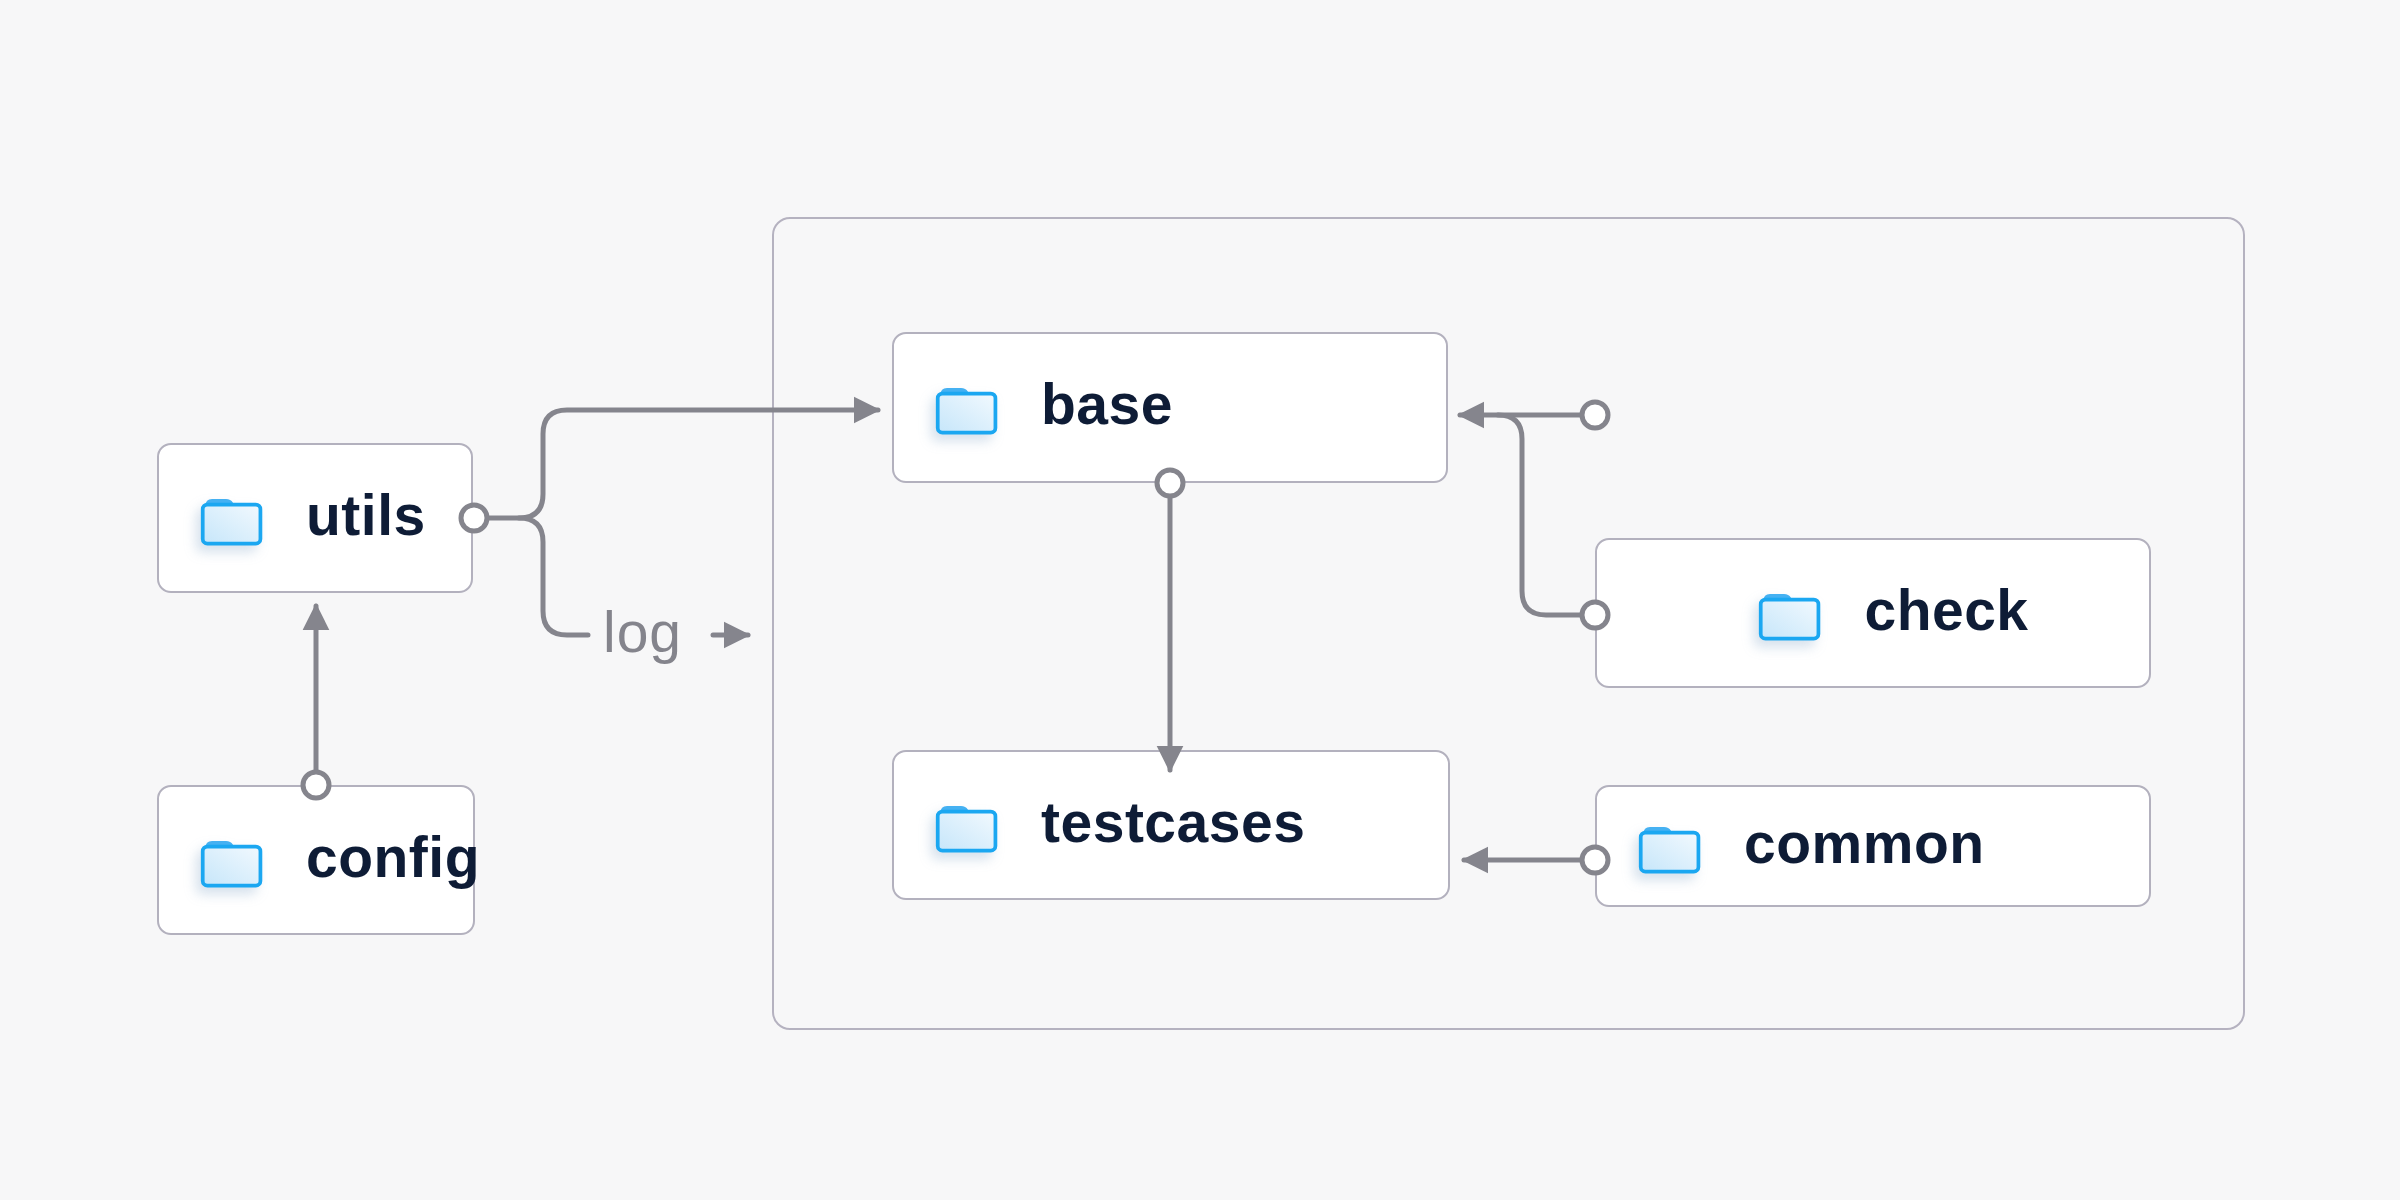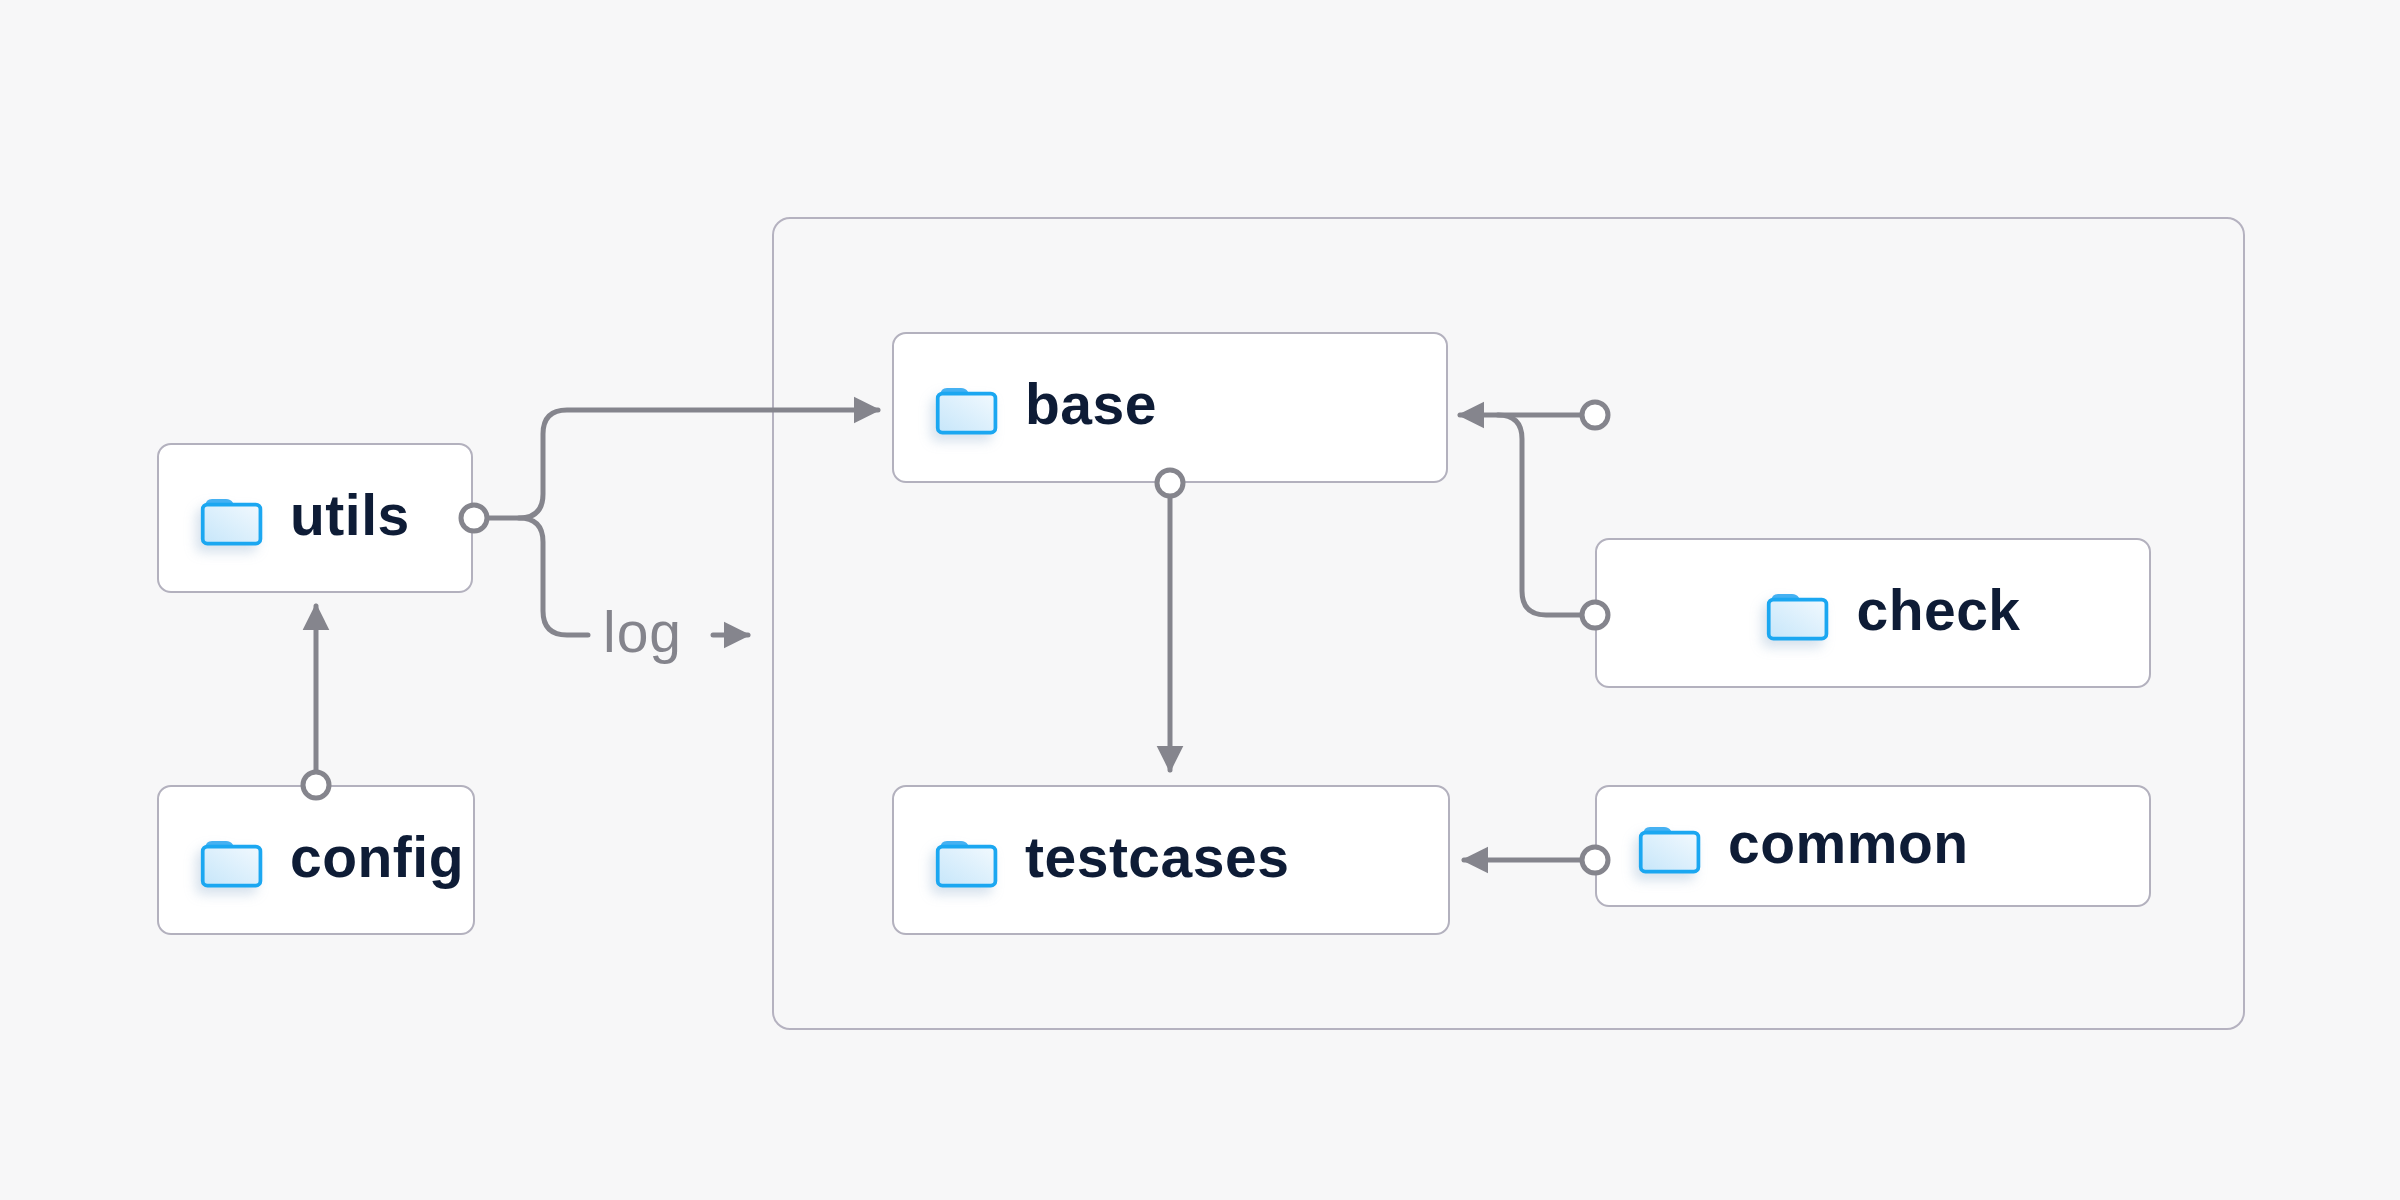"base" .node { gap: 24px -> 40px }
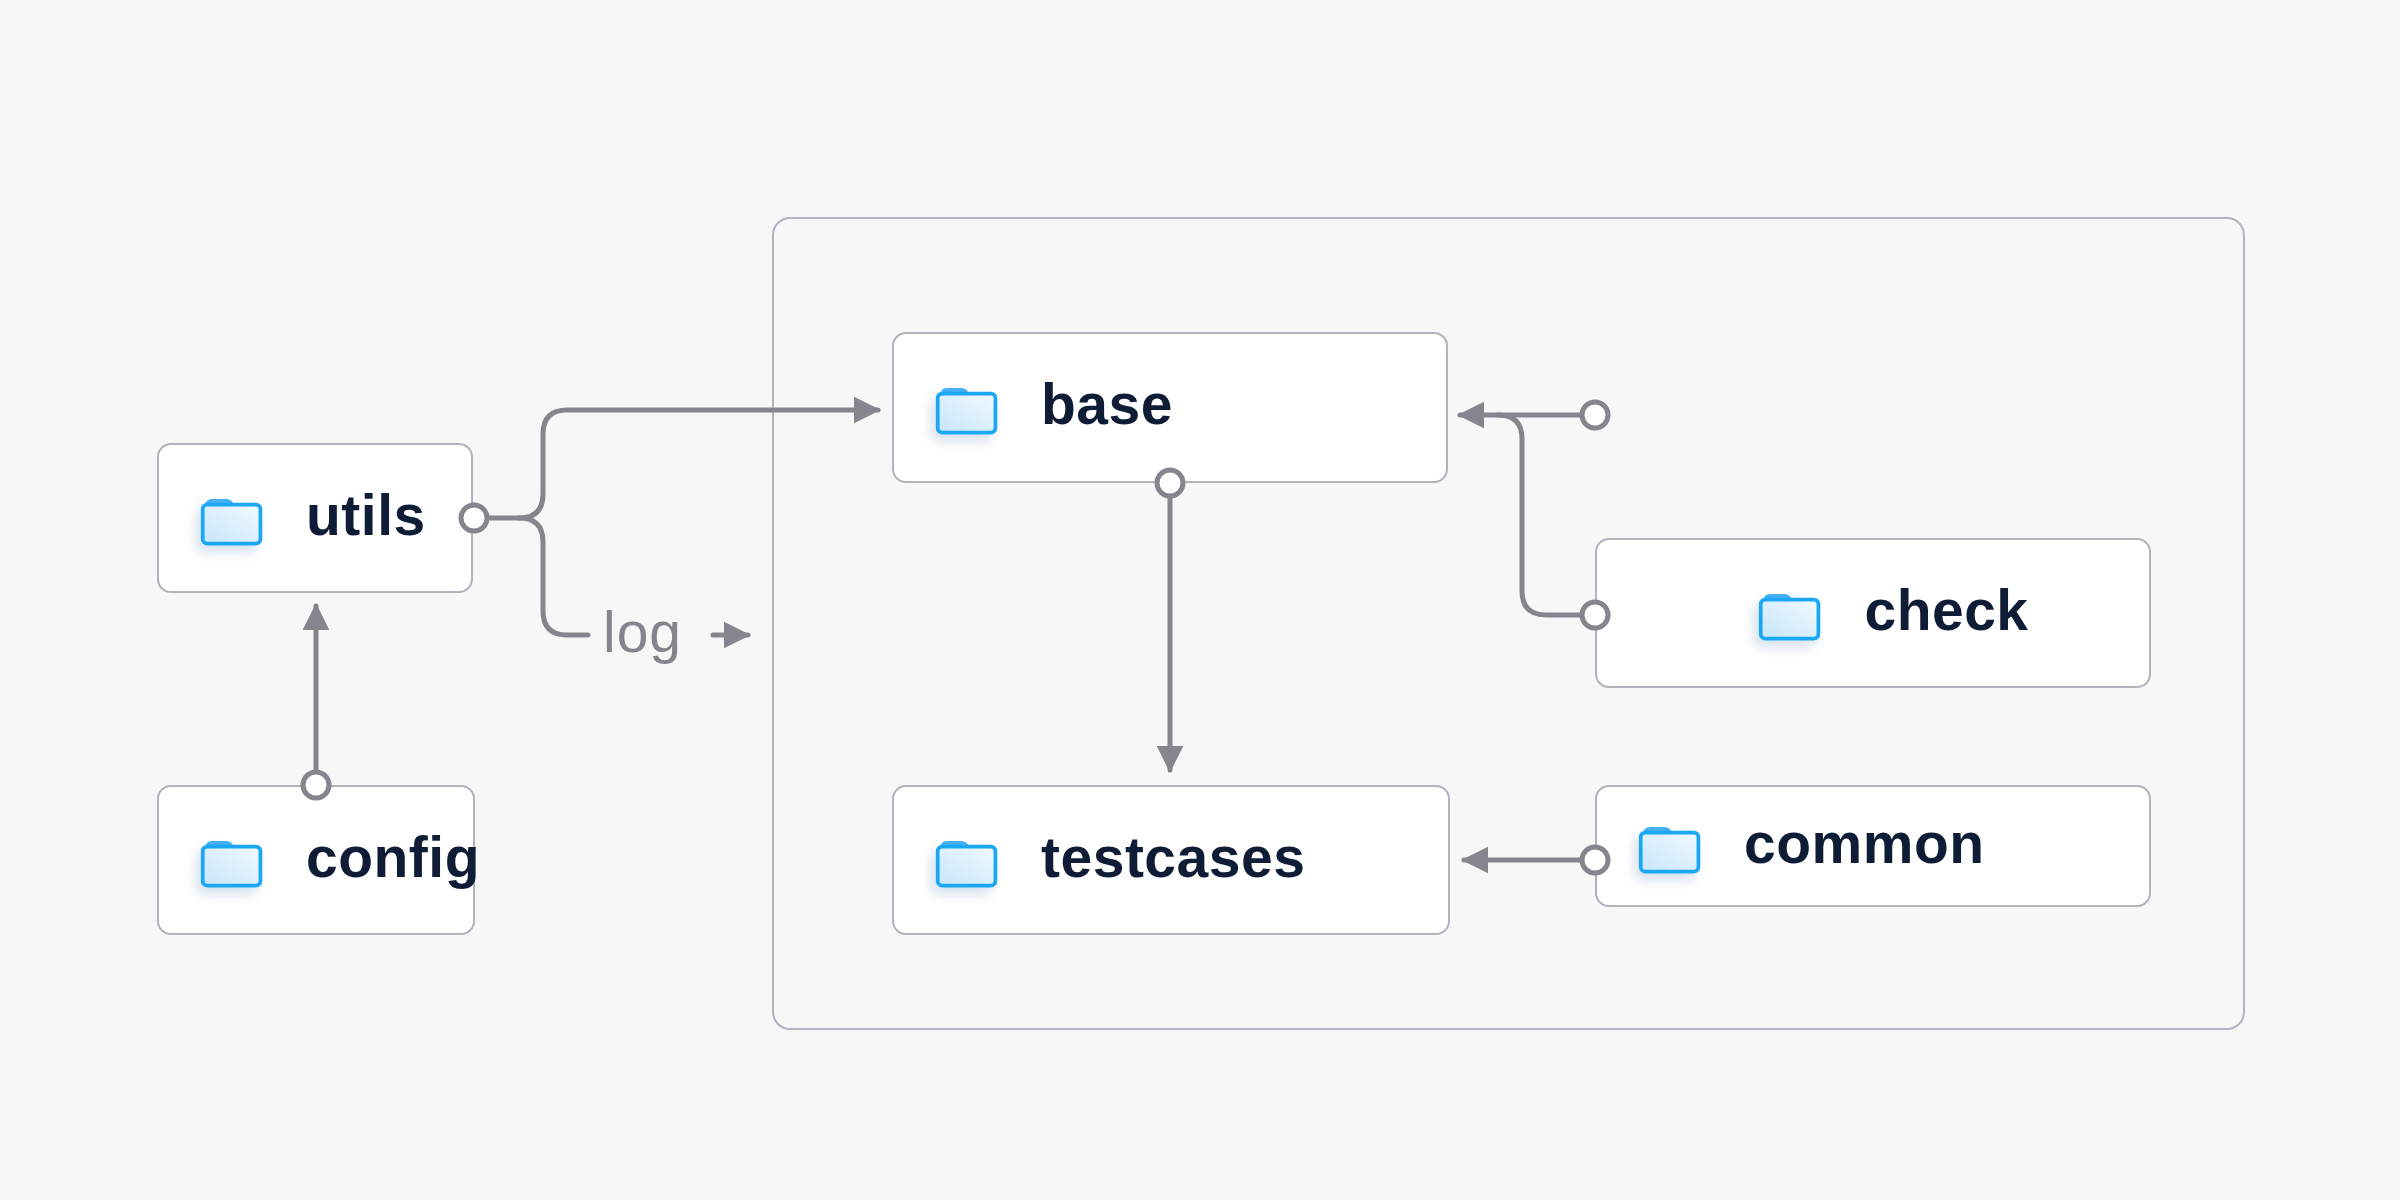"testcases" #node-testcases { top: 785px -> 750px }
